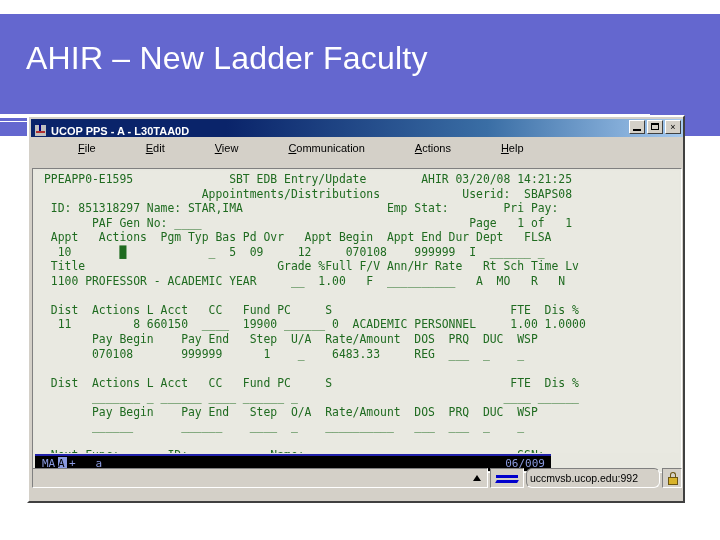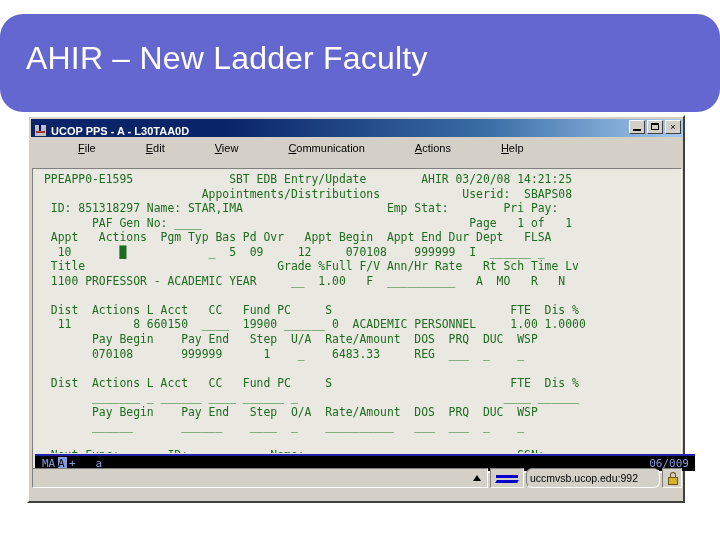"AHIR – New Ladder Faculty" #slide-banner { border-radius: 23px -> none; height: 98px -> 122px }
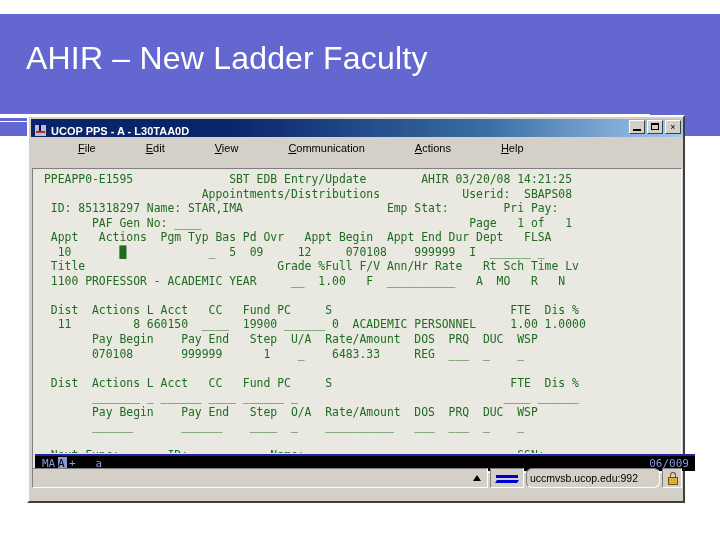"MA" #oia { width: 660px -> 516px }
